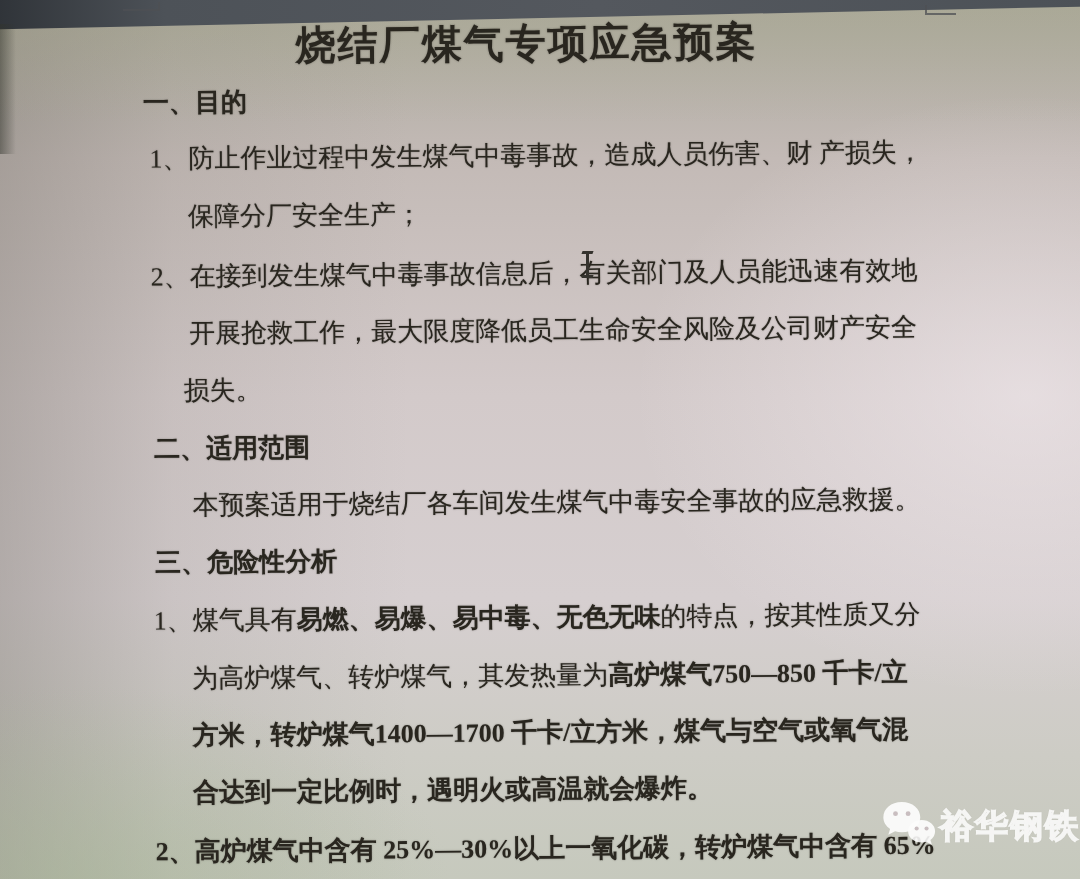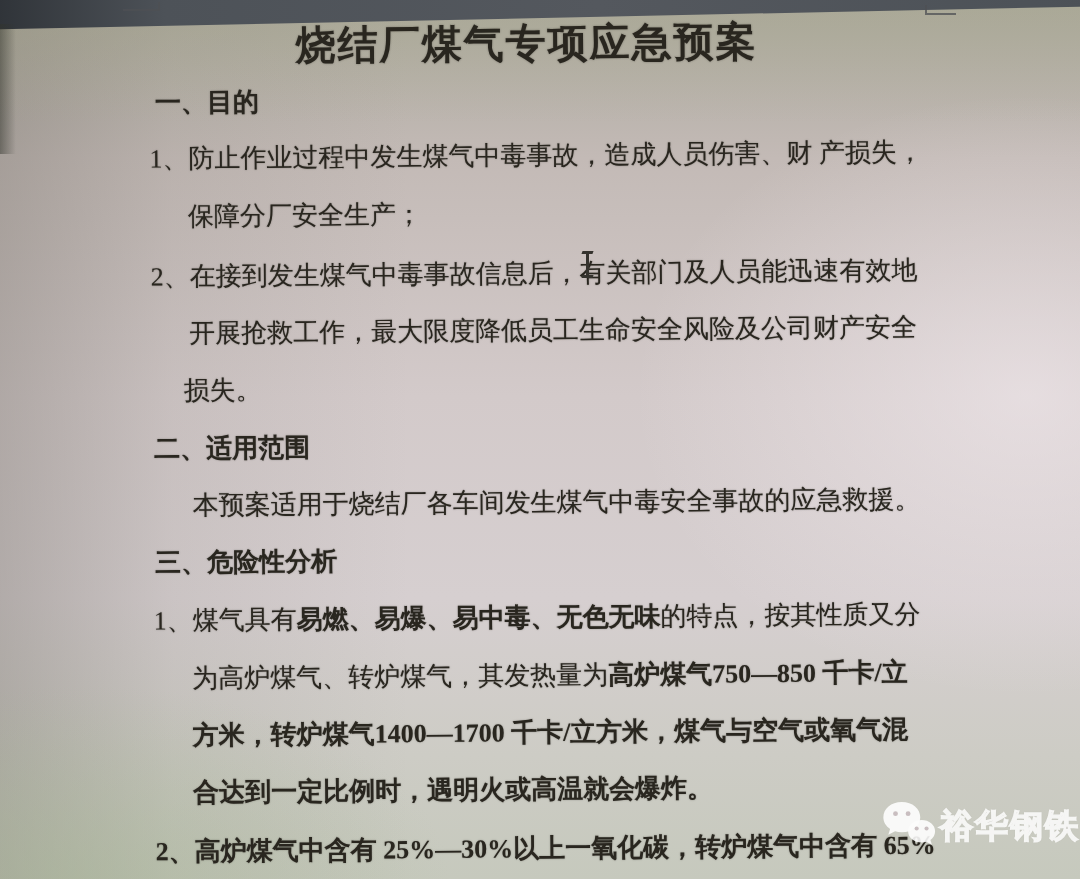"一、目的" div.ln { left: 158px -> 146px }
